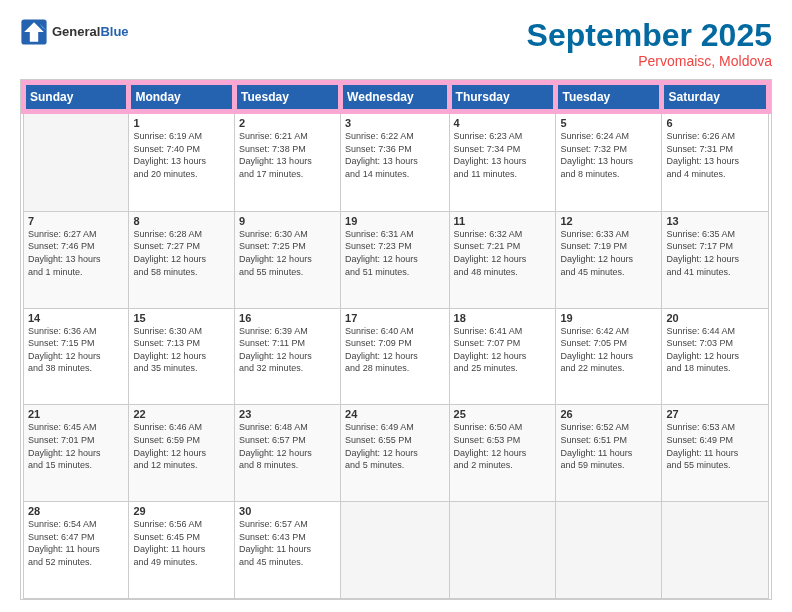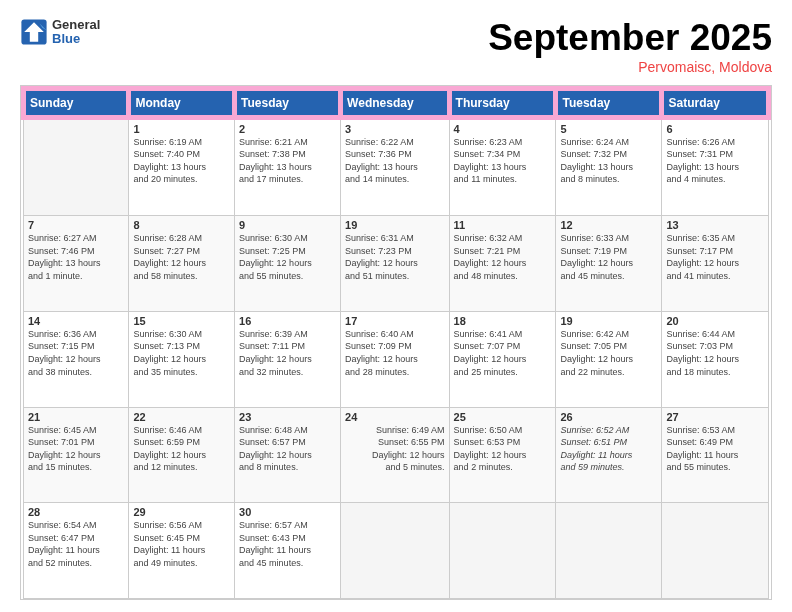"General" .logo-text { flex-direction: column -> none }
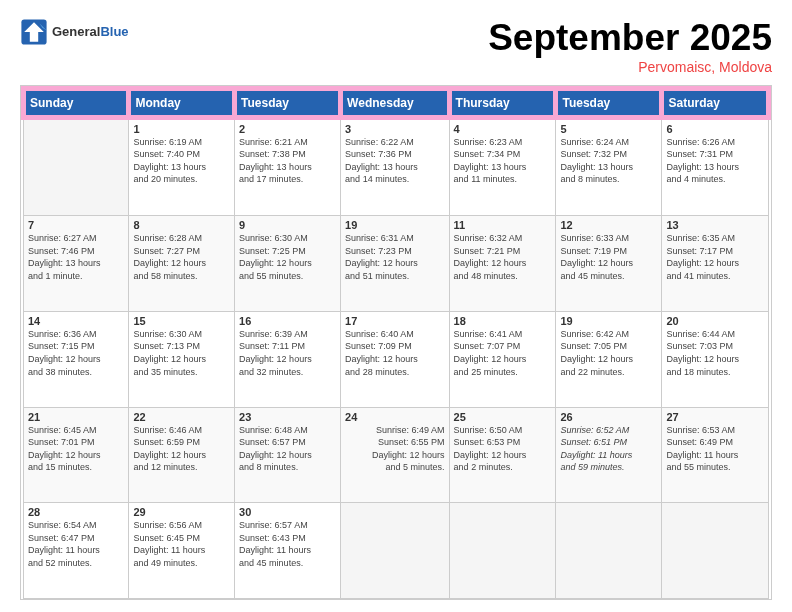"September 2025" .month-year { color: #000000 -> #0369a1; font-size: 37px -> 32px }
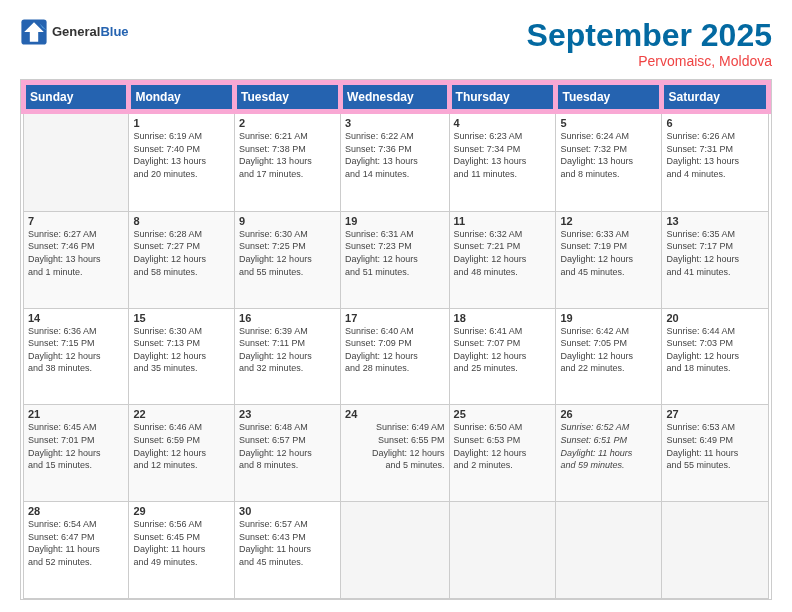"Sunrise: 6:49 AM" div.day-info { text-align: right -> none }
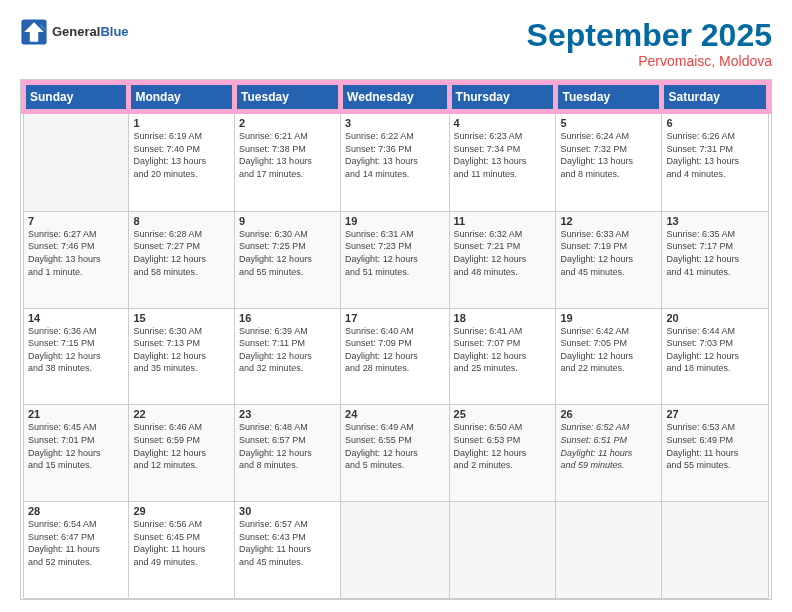"Sunrise: 6:52 AM" div.day-info { font-style: italic -> none }
